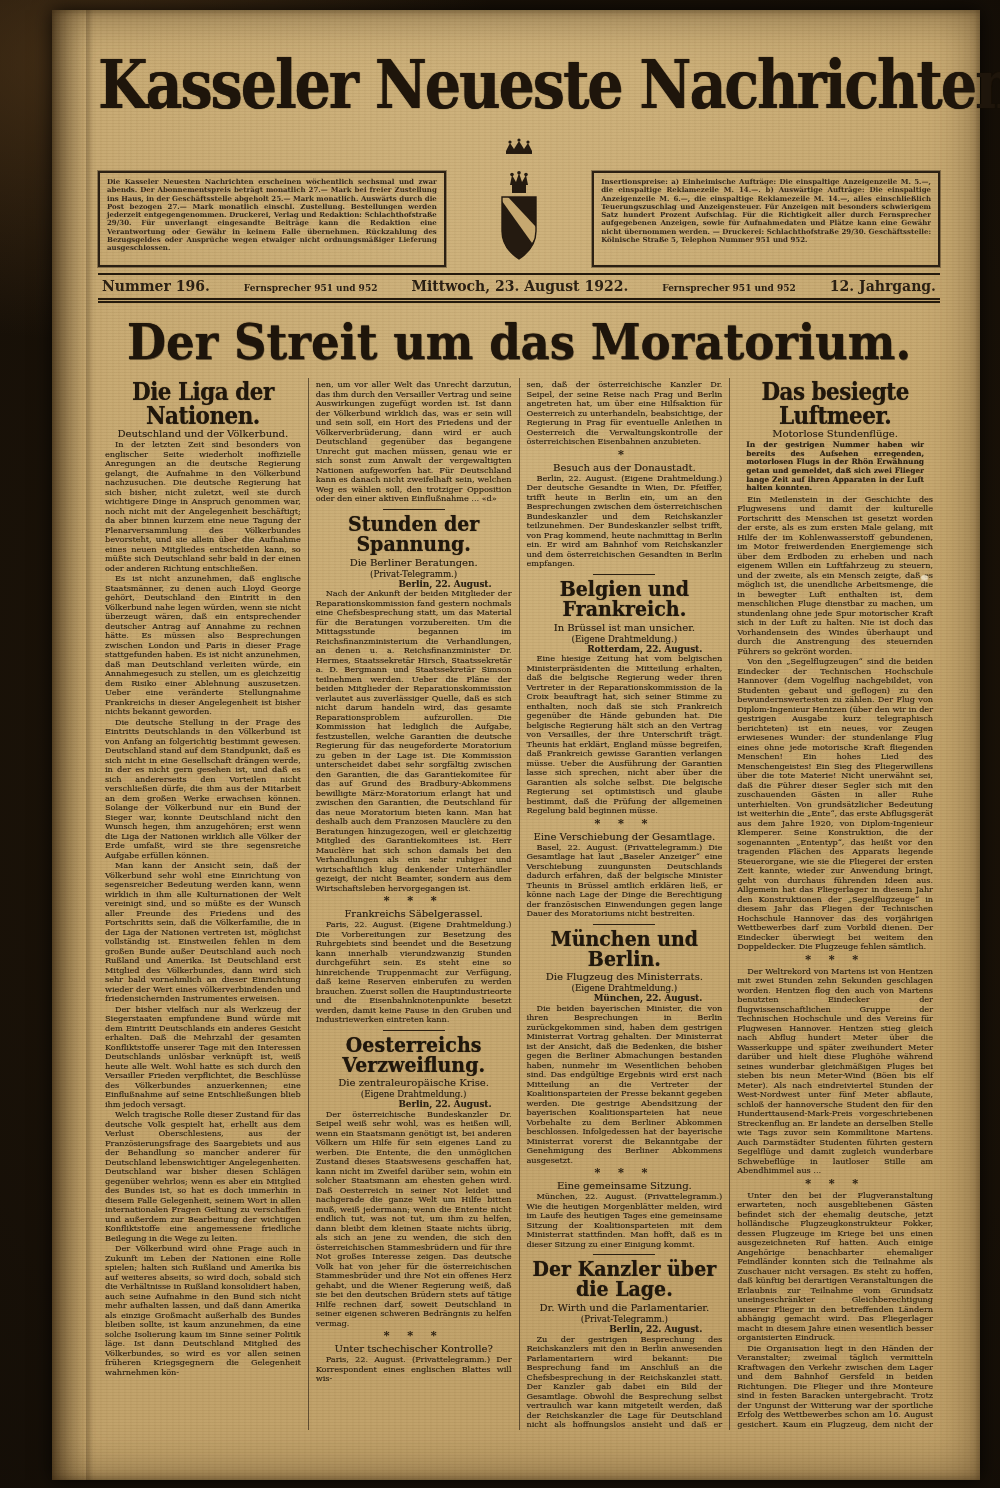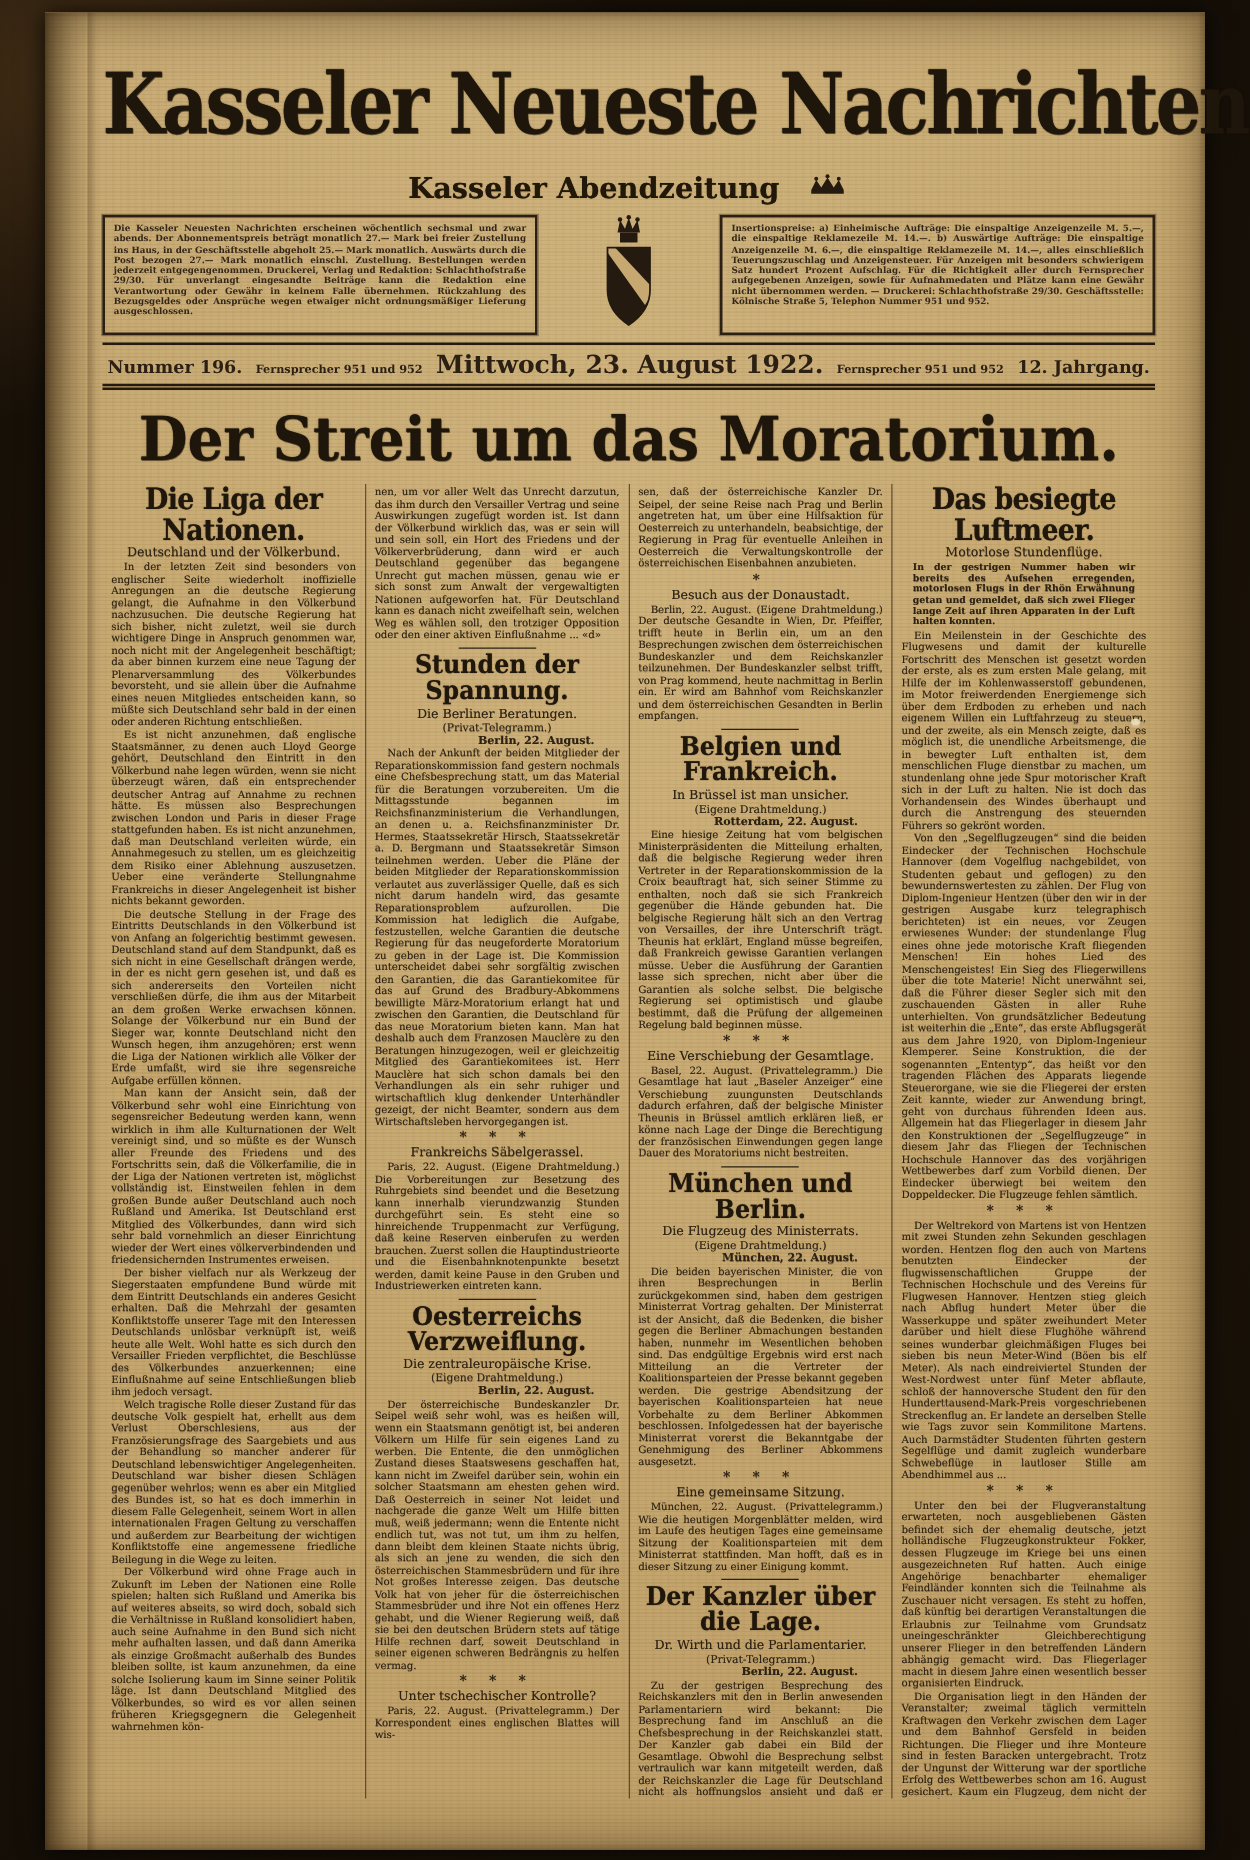"Kasseler Neueste Nachrichten" .paper { left: 36px -> 52px }
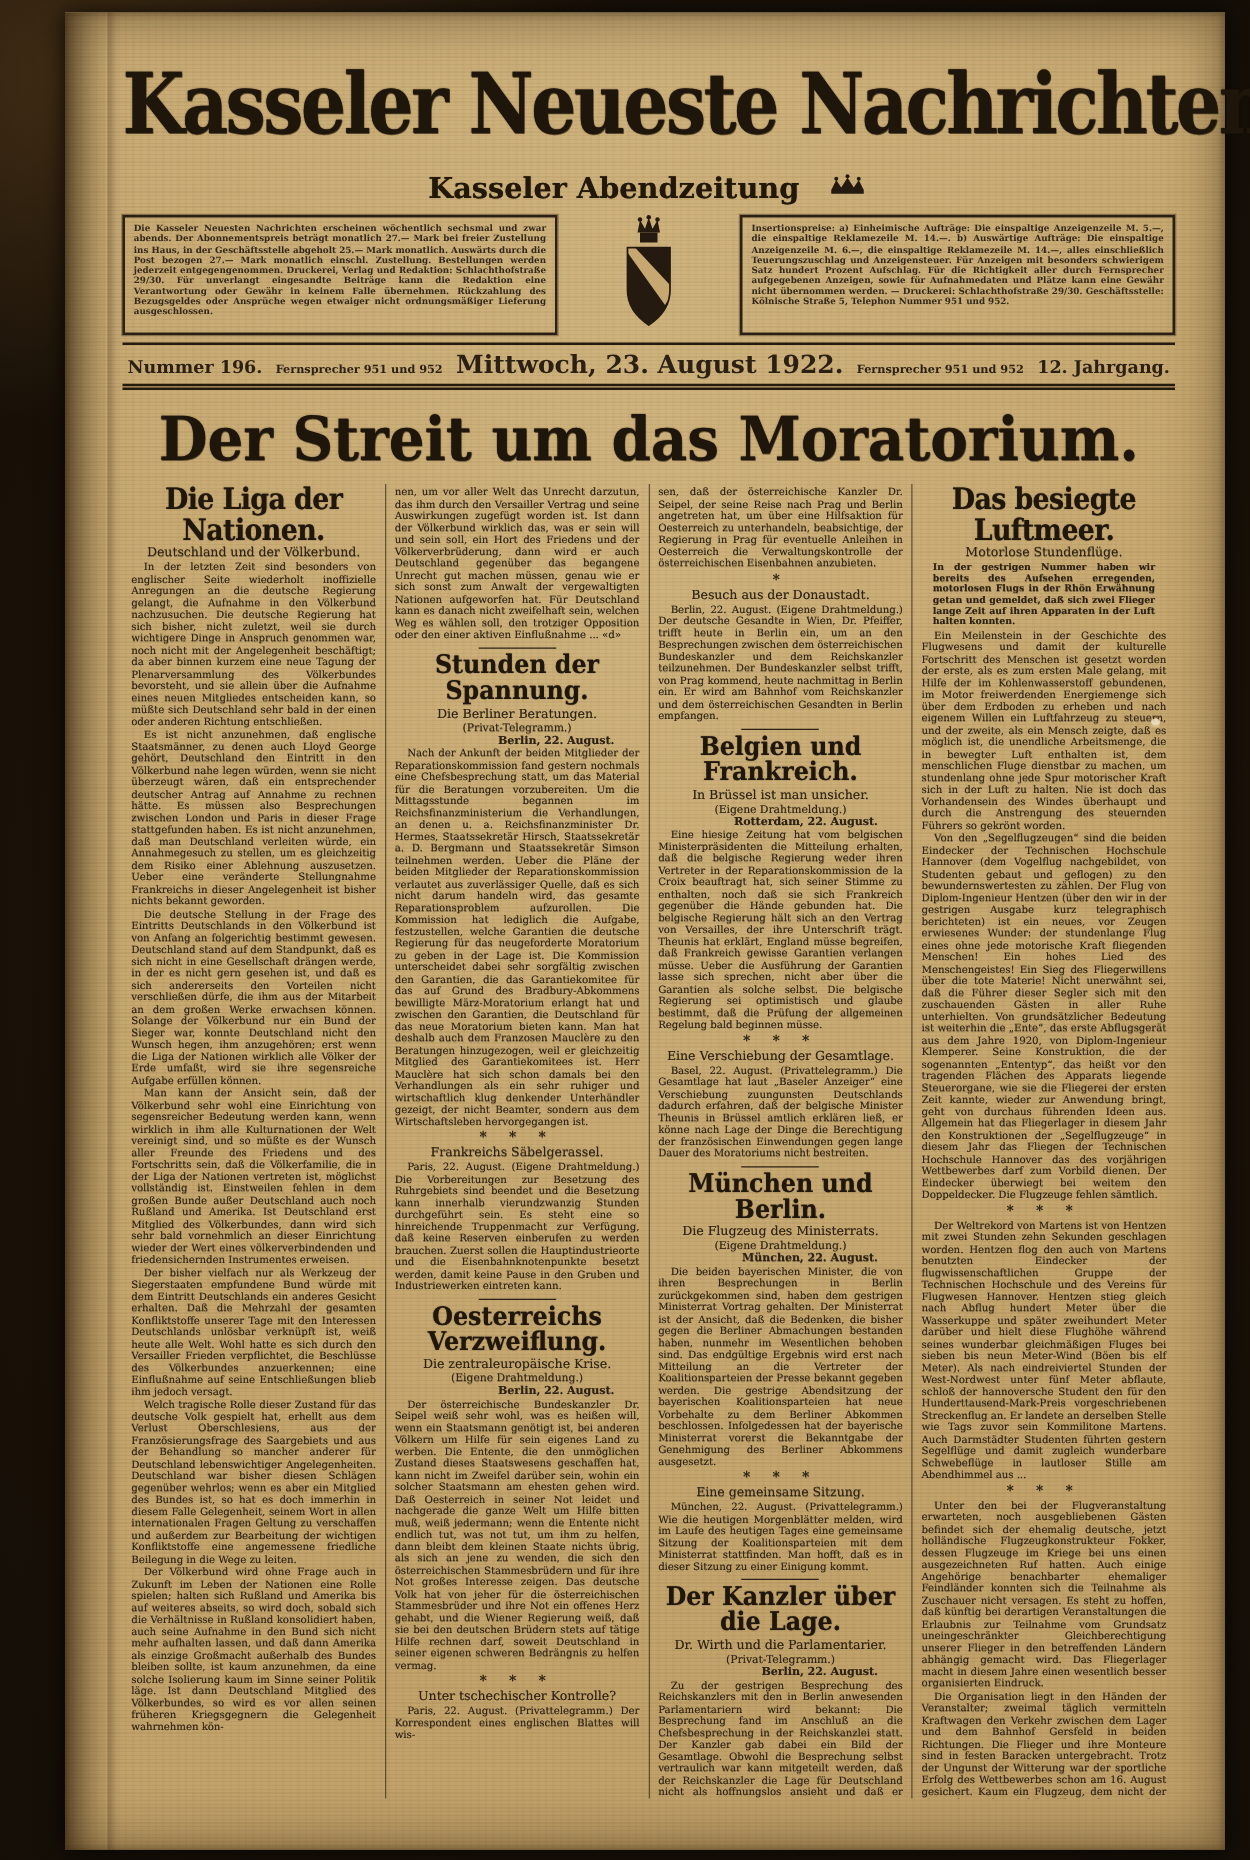"Kasseler Abendzeitung" span.ed { html: <span>Kasseler Abendzeitung</span> -> none }
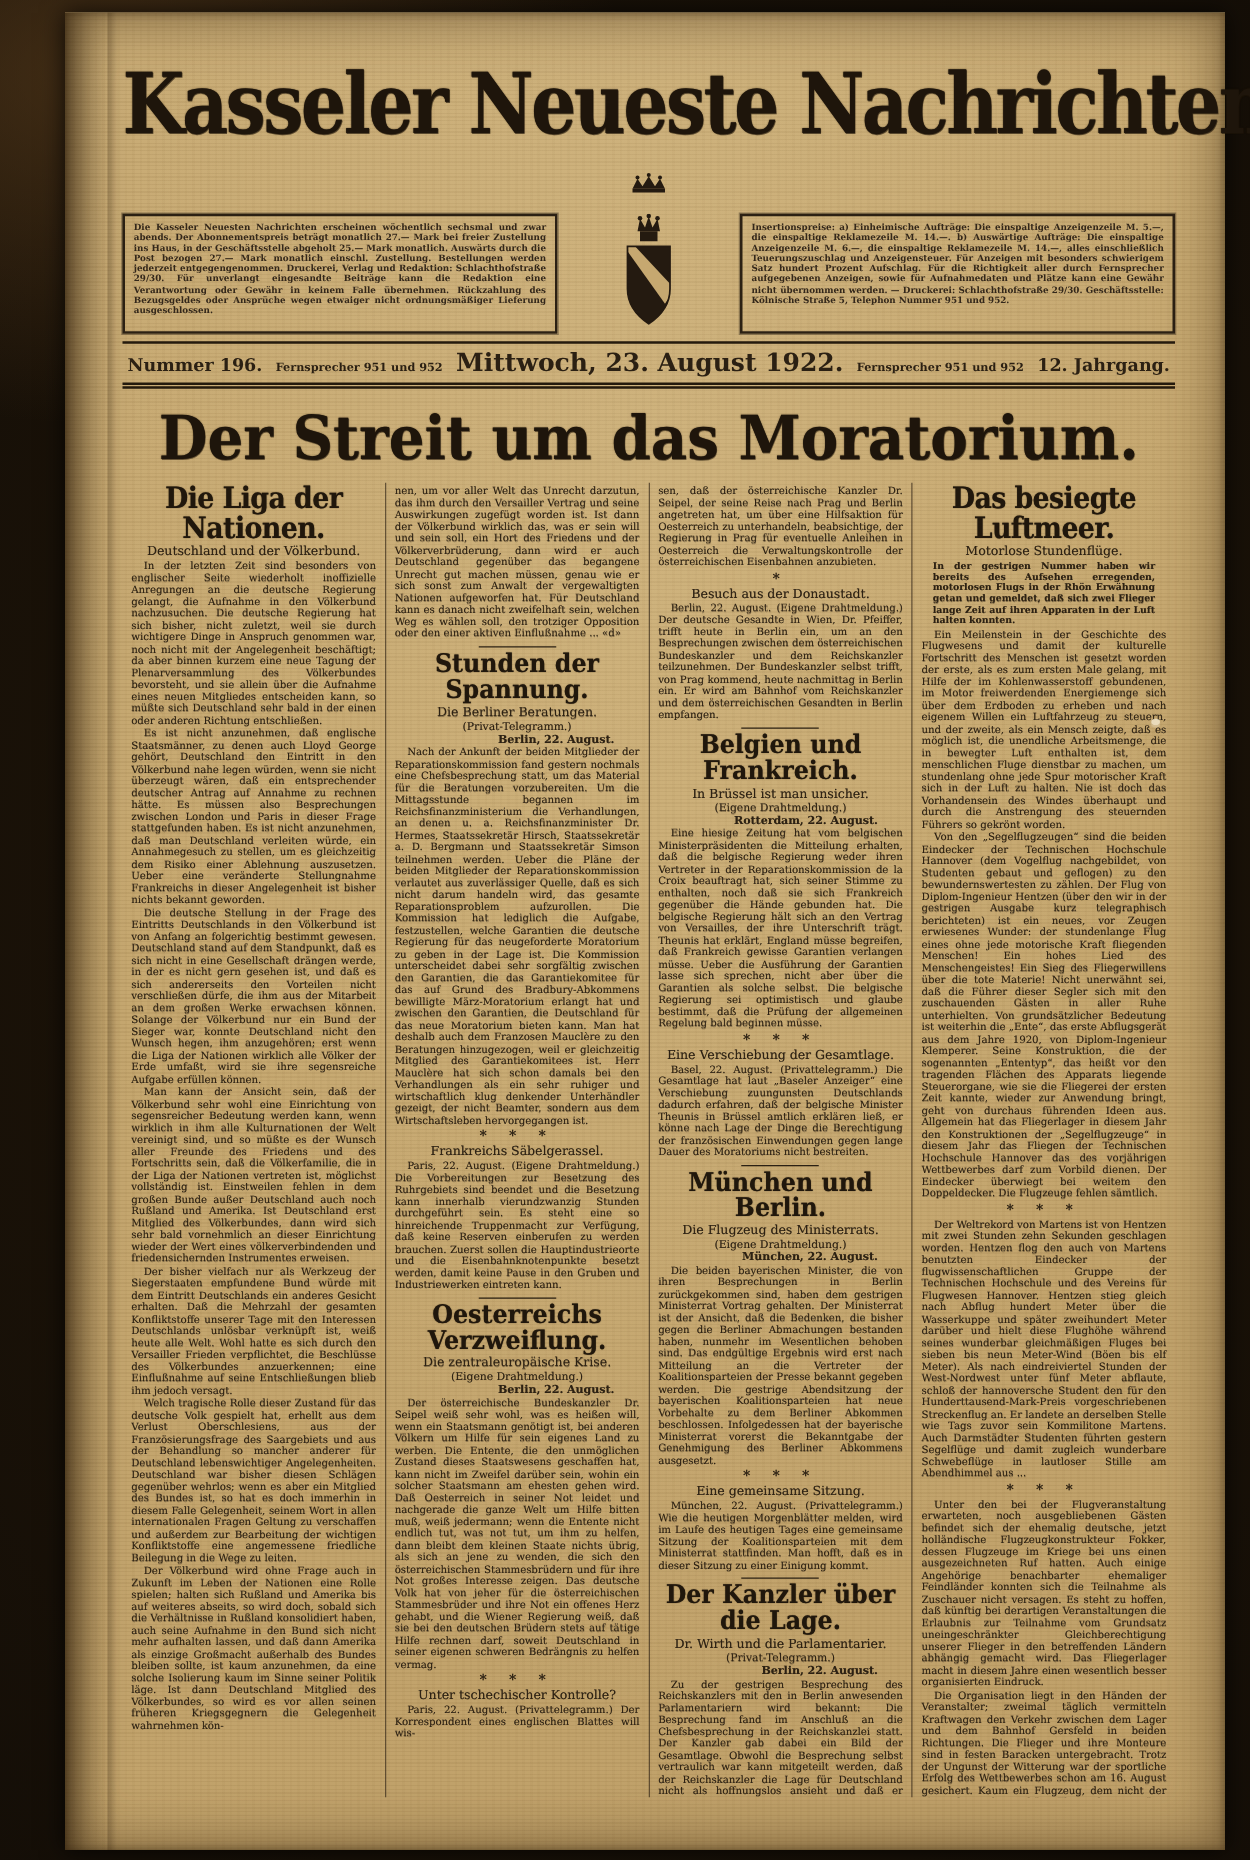"Mittwoch, 23. August 1922." .datebar .date { font-size: 20px -> 14px }
